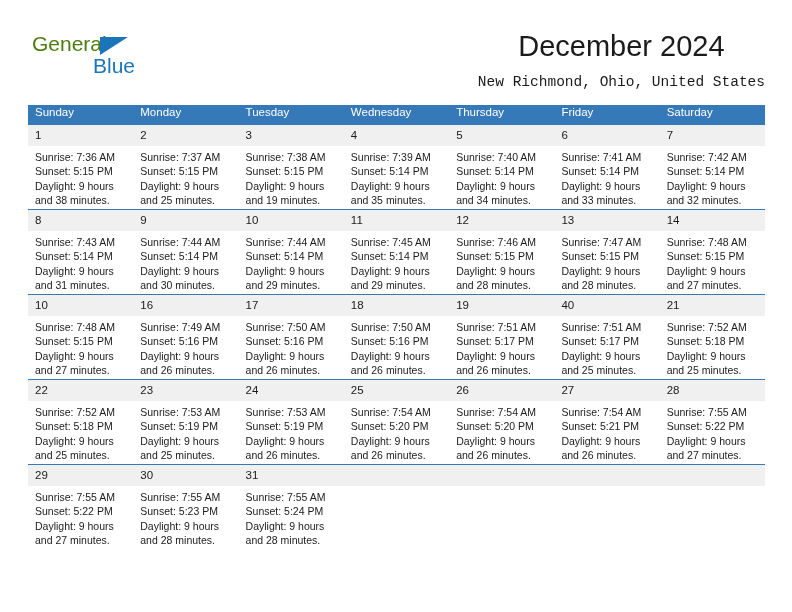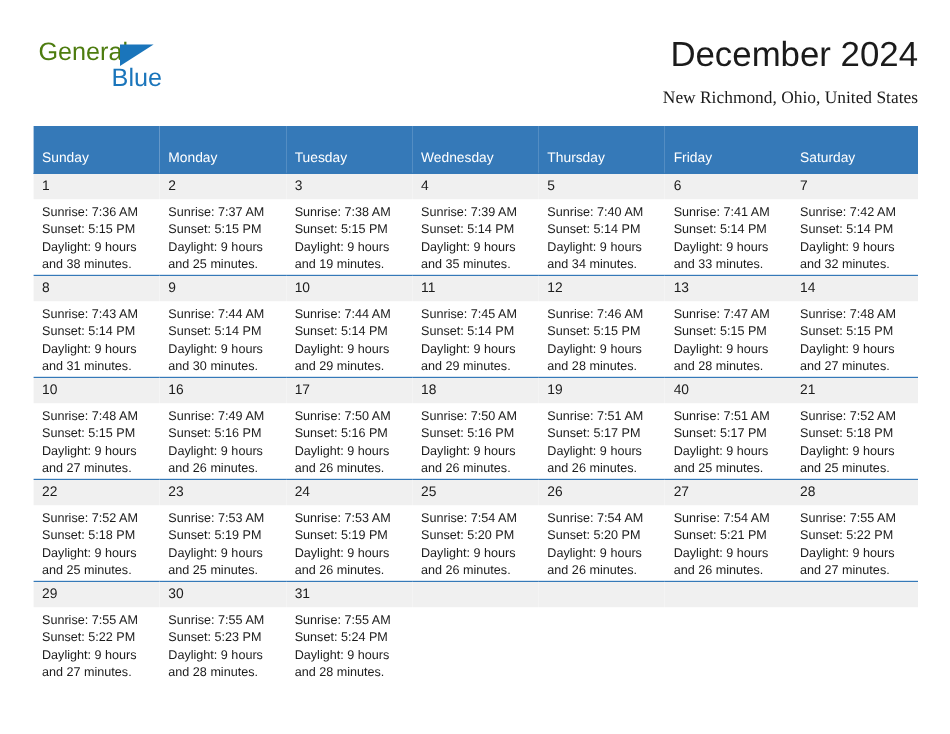"December 2024" .cal-title { text-align: none -> center }
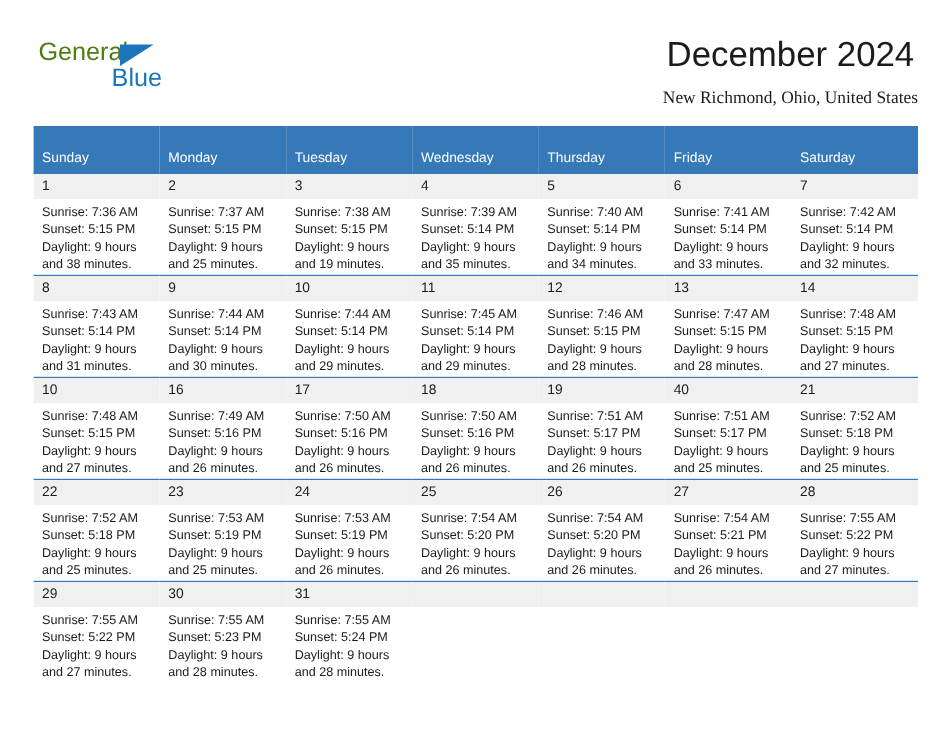"New Richmond, Ohio, United States" .cal-subtitle { font-family: Liberation Serif, serif -> Liberation Mono, monospace }
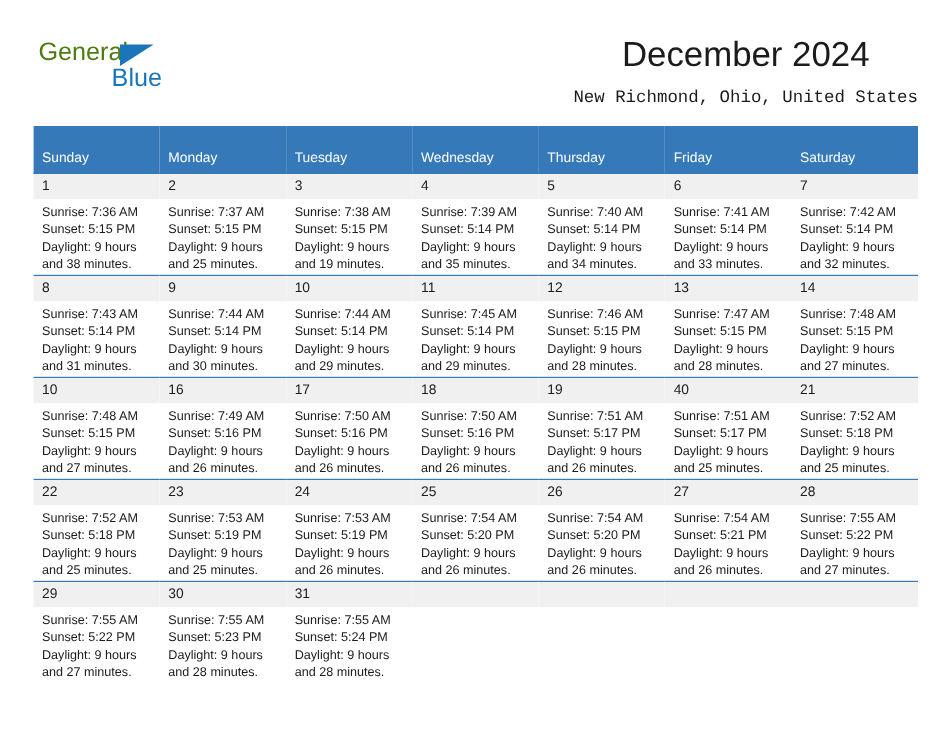"Sunday" .calendar thead th { padding: 20px 0 5px 7px -> 0 0 5px 7px }
